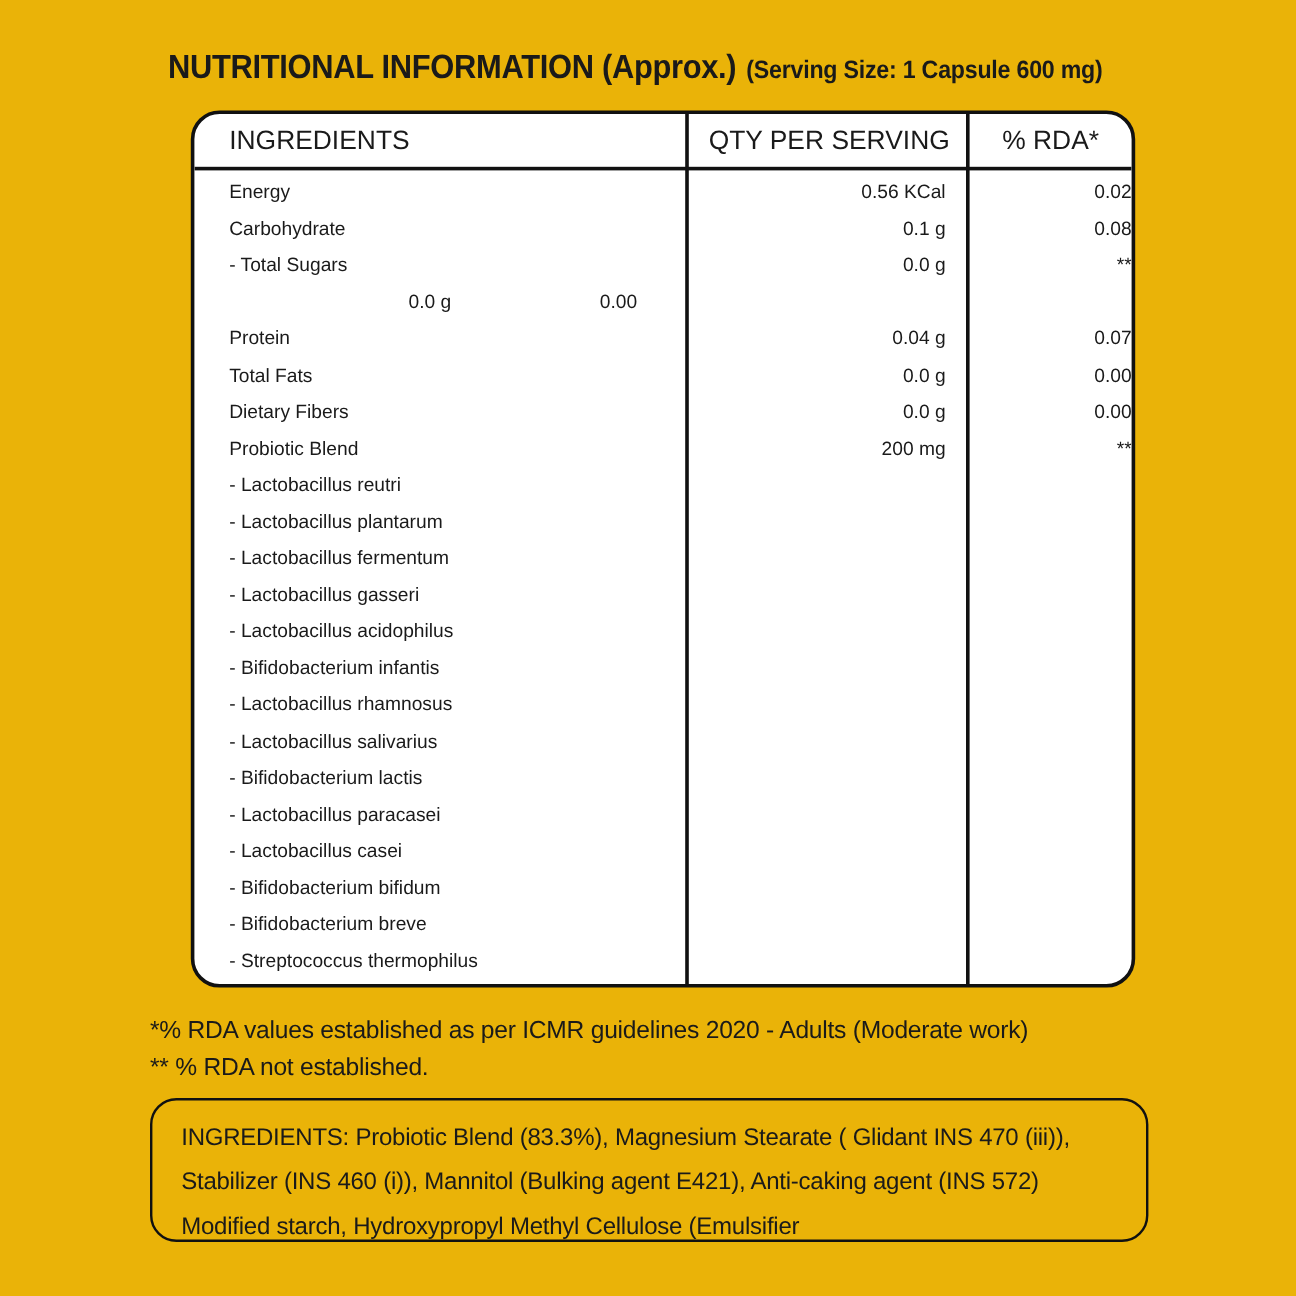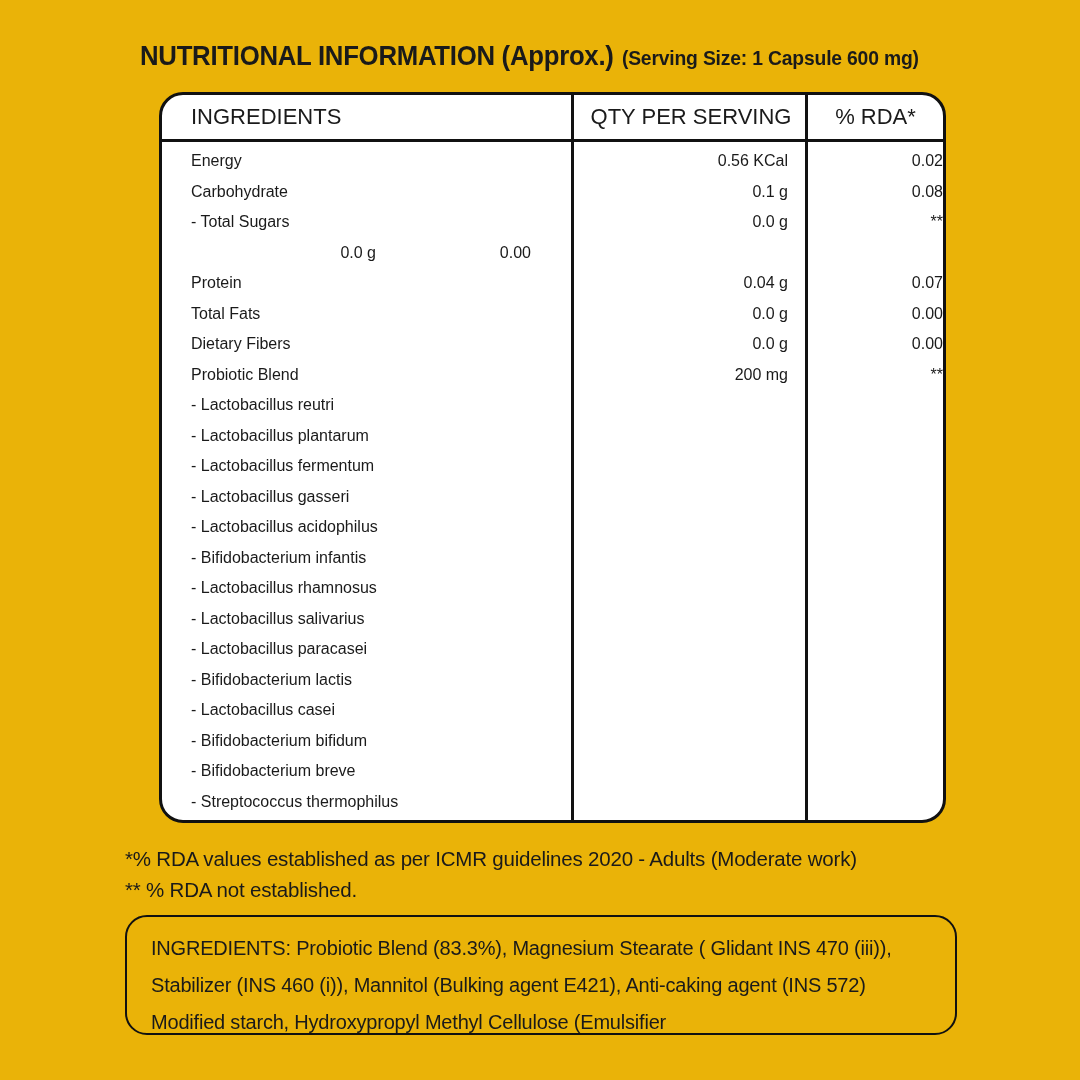"- Lactobacillus paracasei" div.trow { order: before "- Bifidobacterium lactis" -> after "- Bifidobacterium lactis" }
